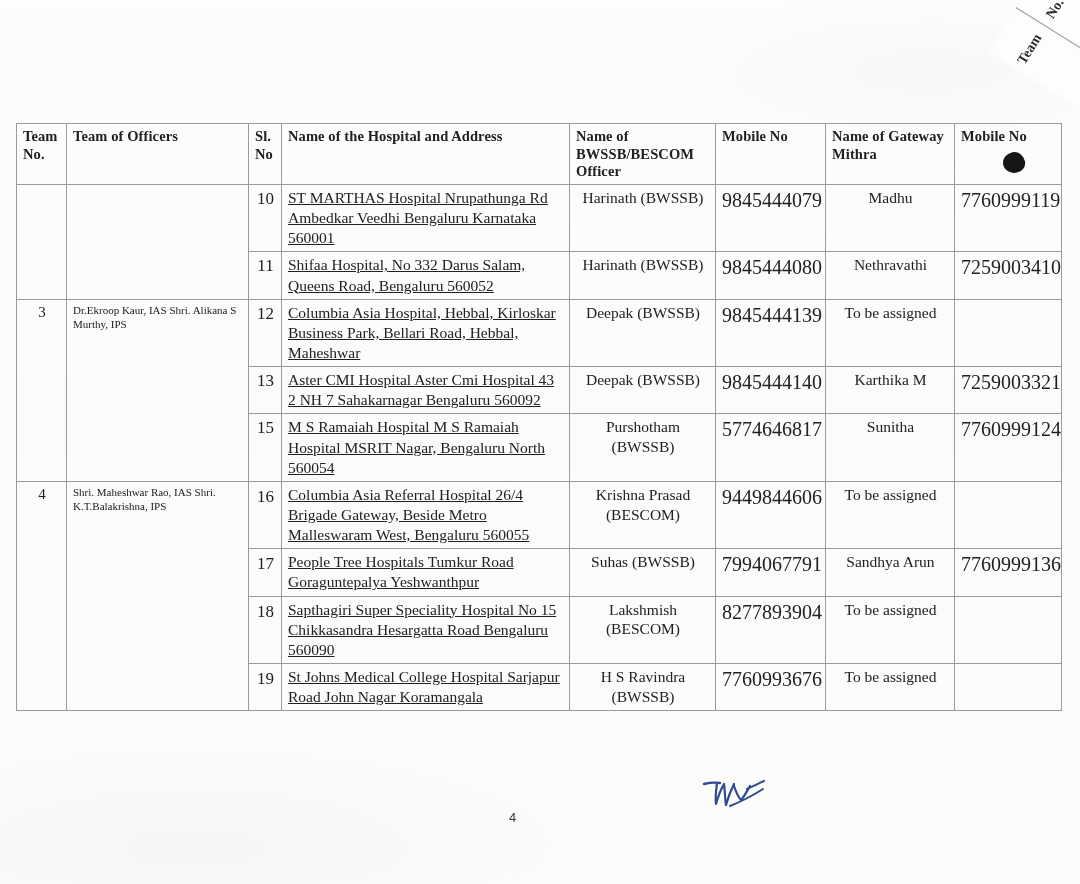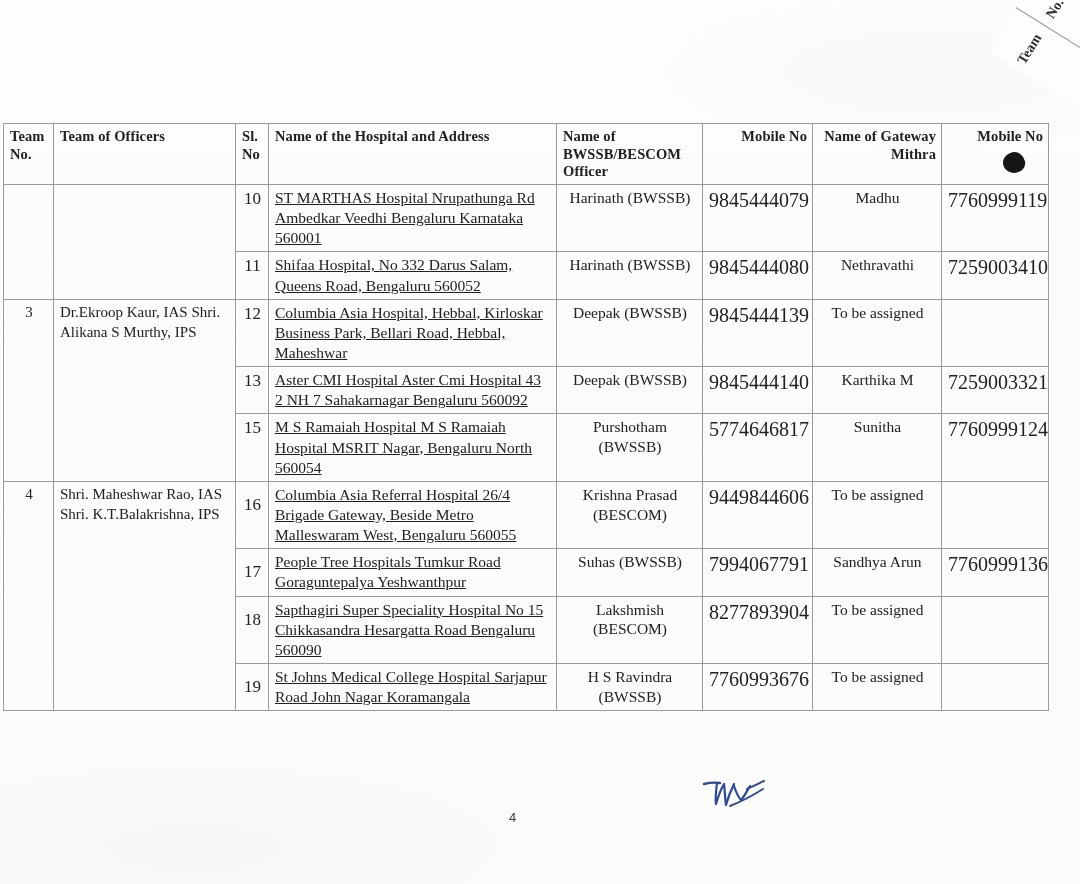"Team No." .doc-table { left: 3px -> 16px }
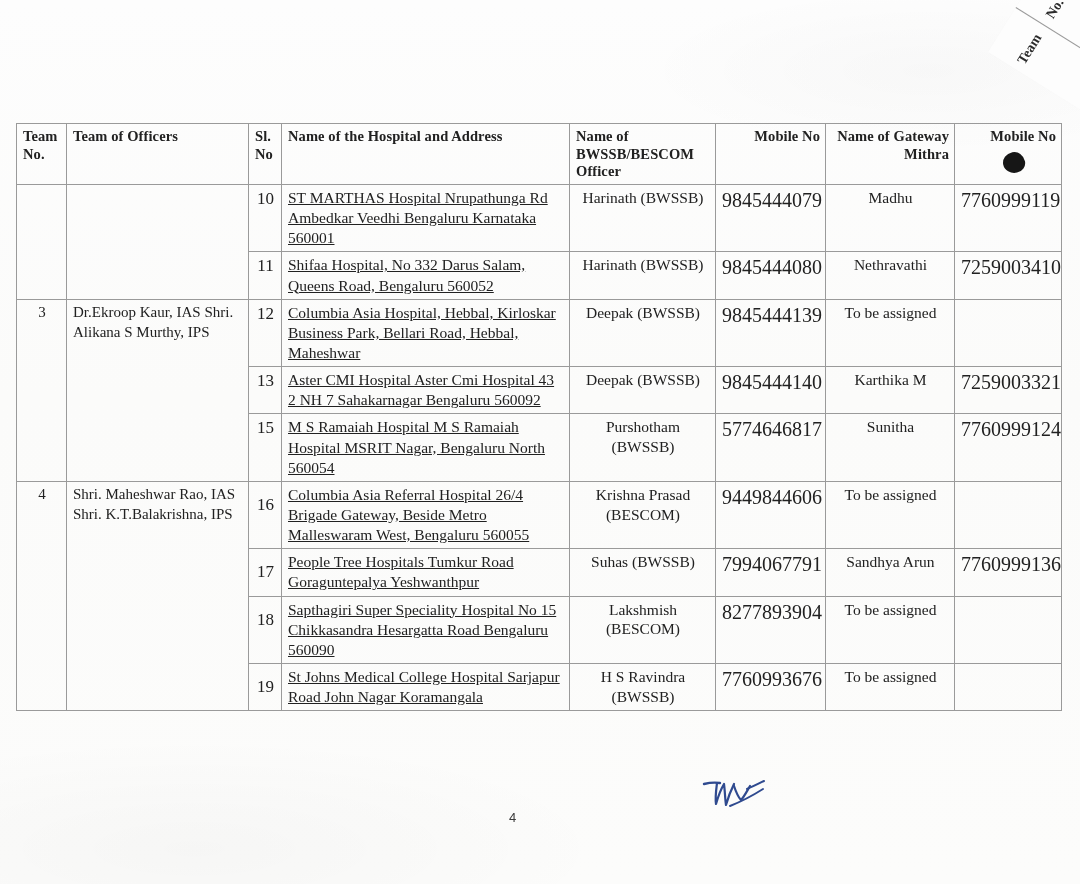"Mobile No" .h-center { text-align: right -> left }
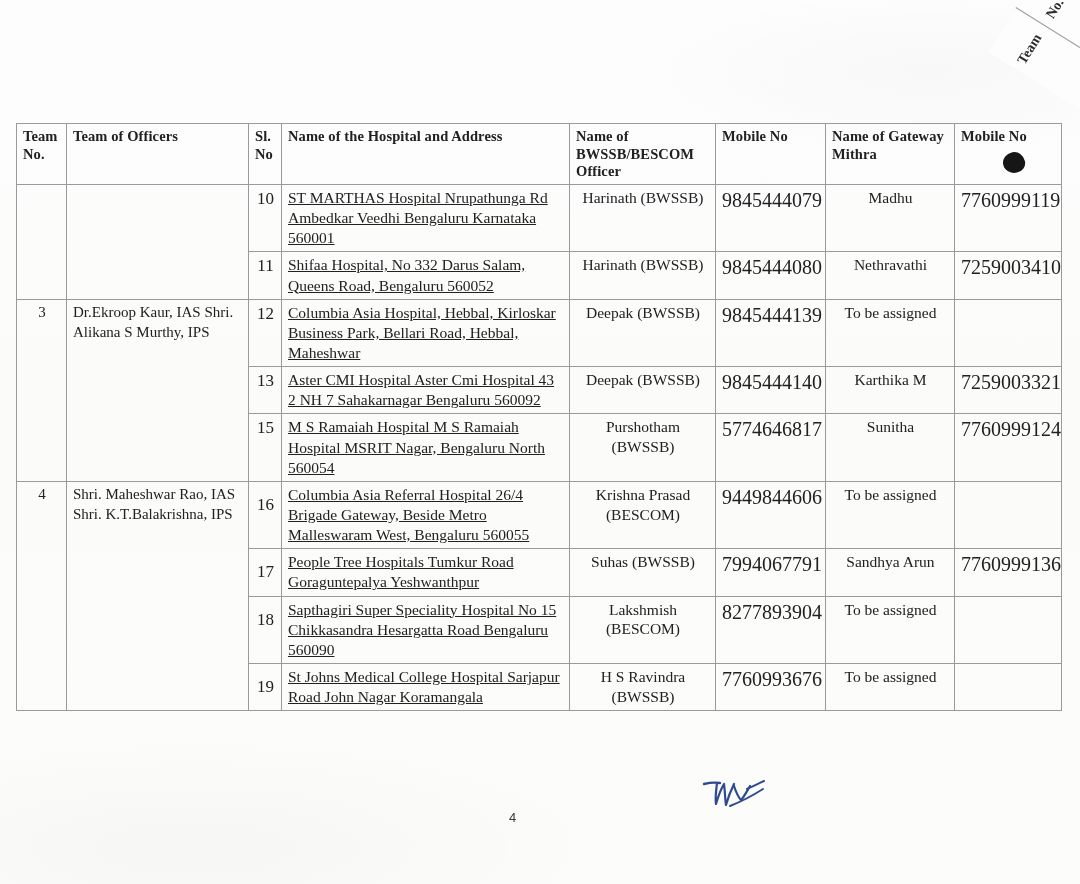"Dr.Ekroop Kaur, IAS Shri. Alikana" .cell-off { font-size: 15px -> 11px }
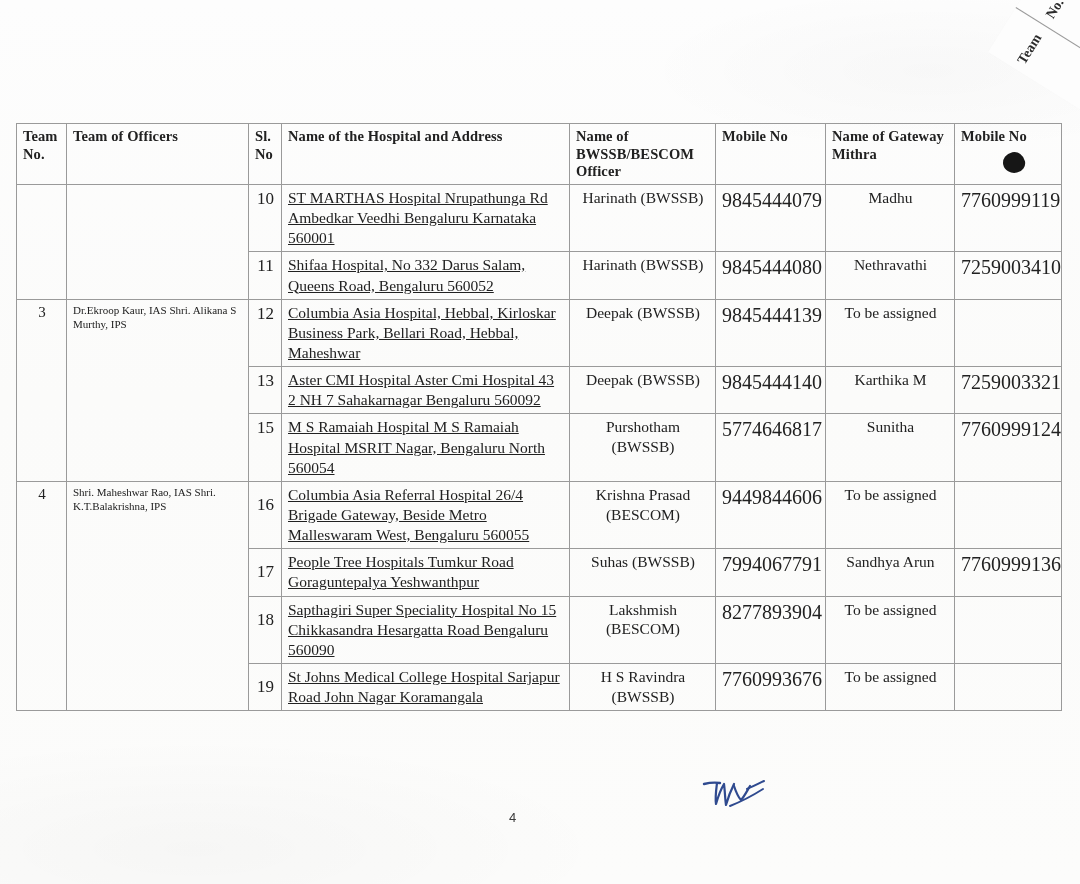"16" .cell-sl.top { padding-top: 12px -> 4px }
